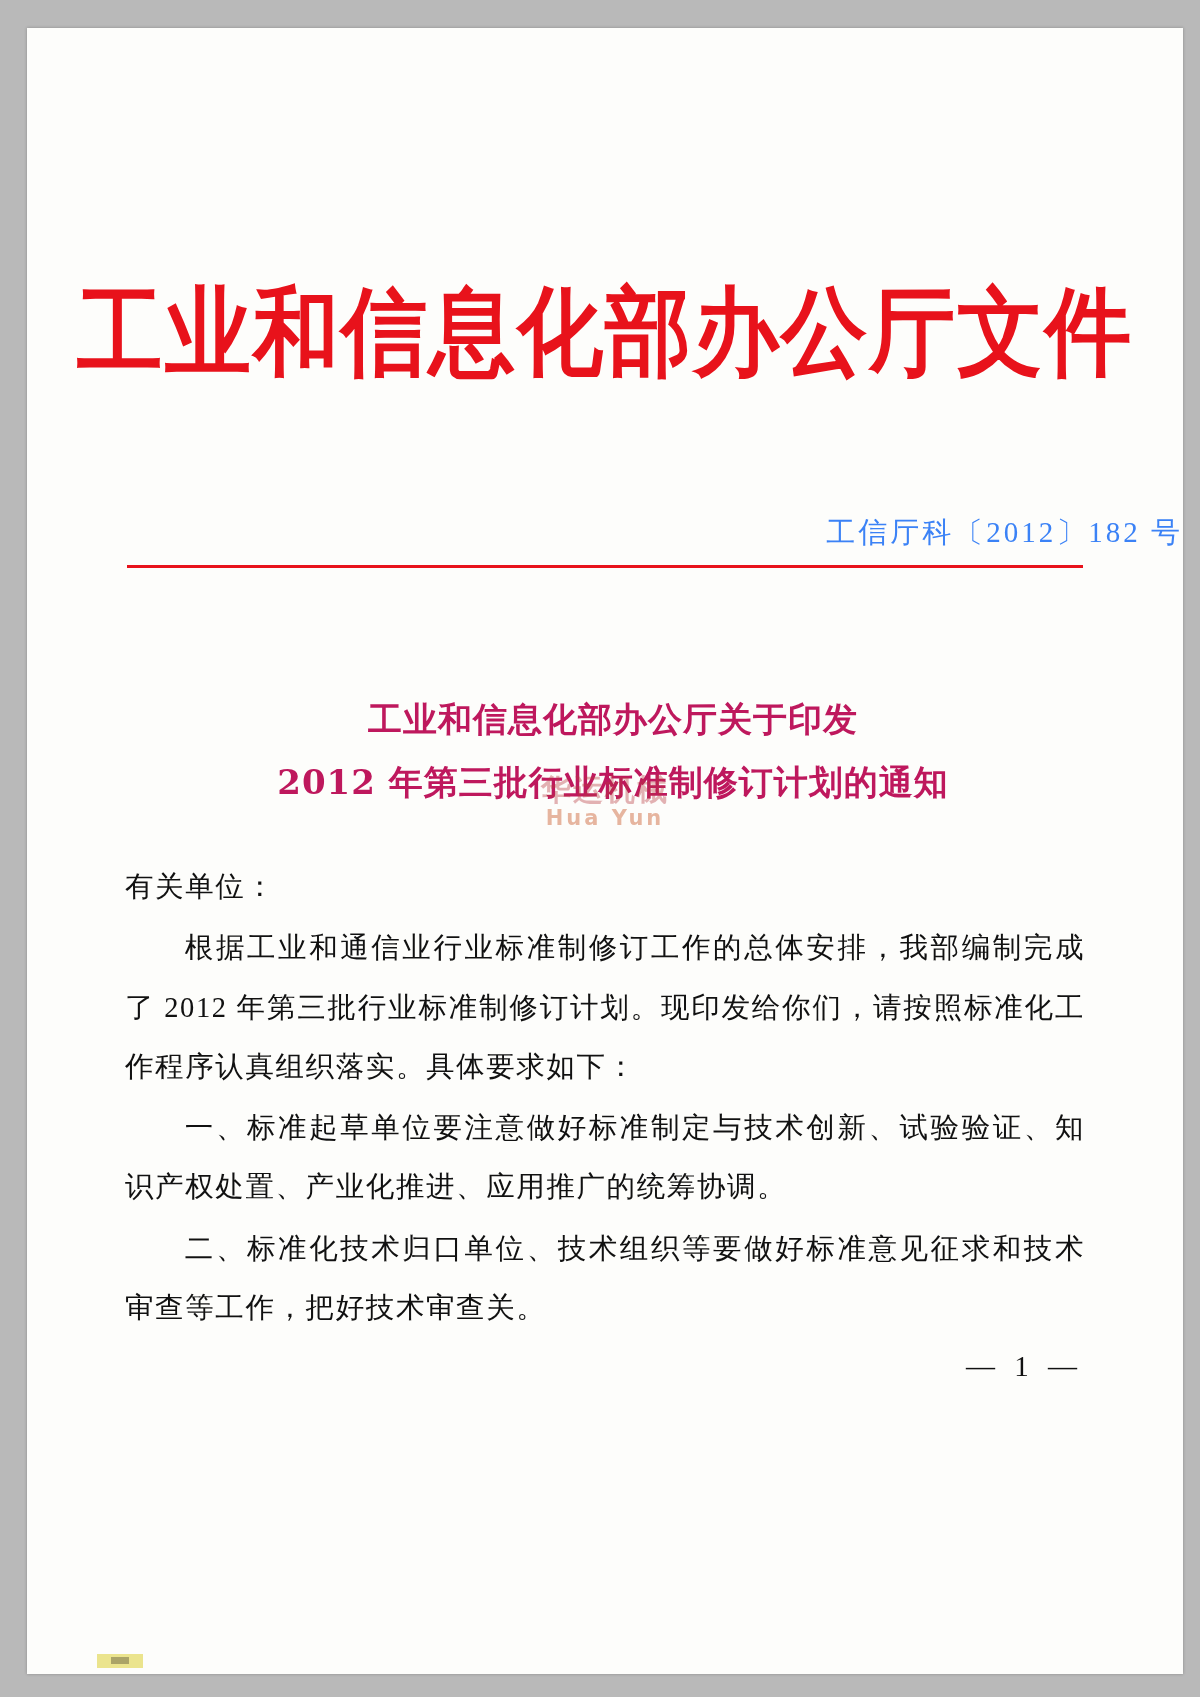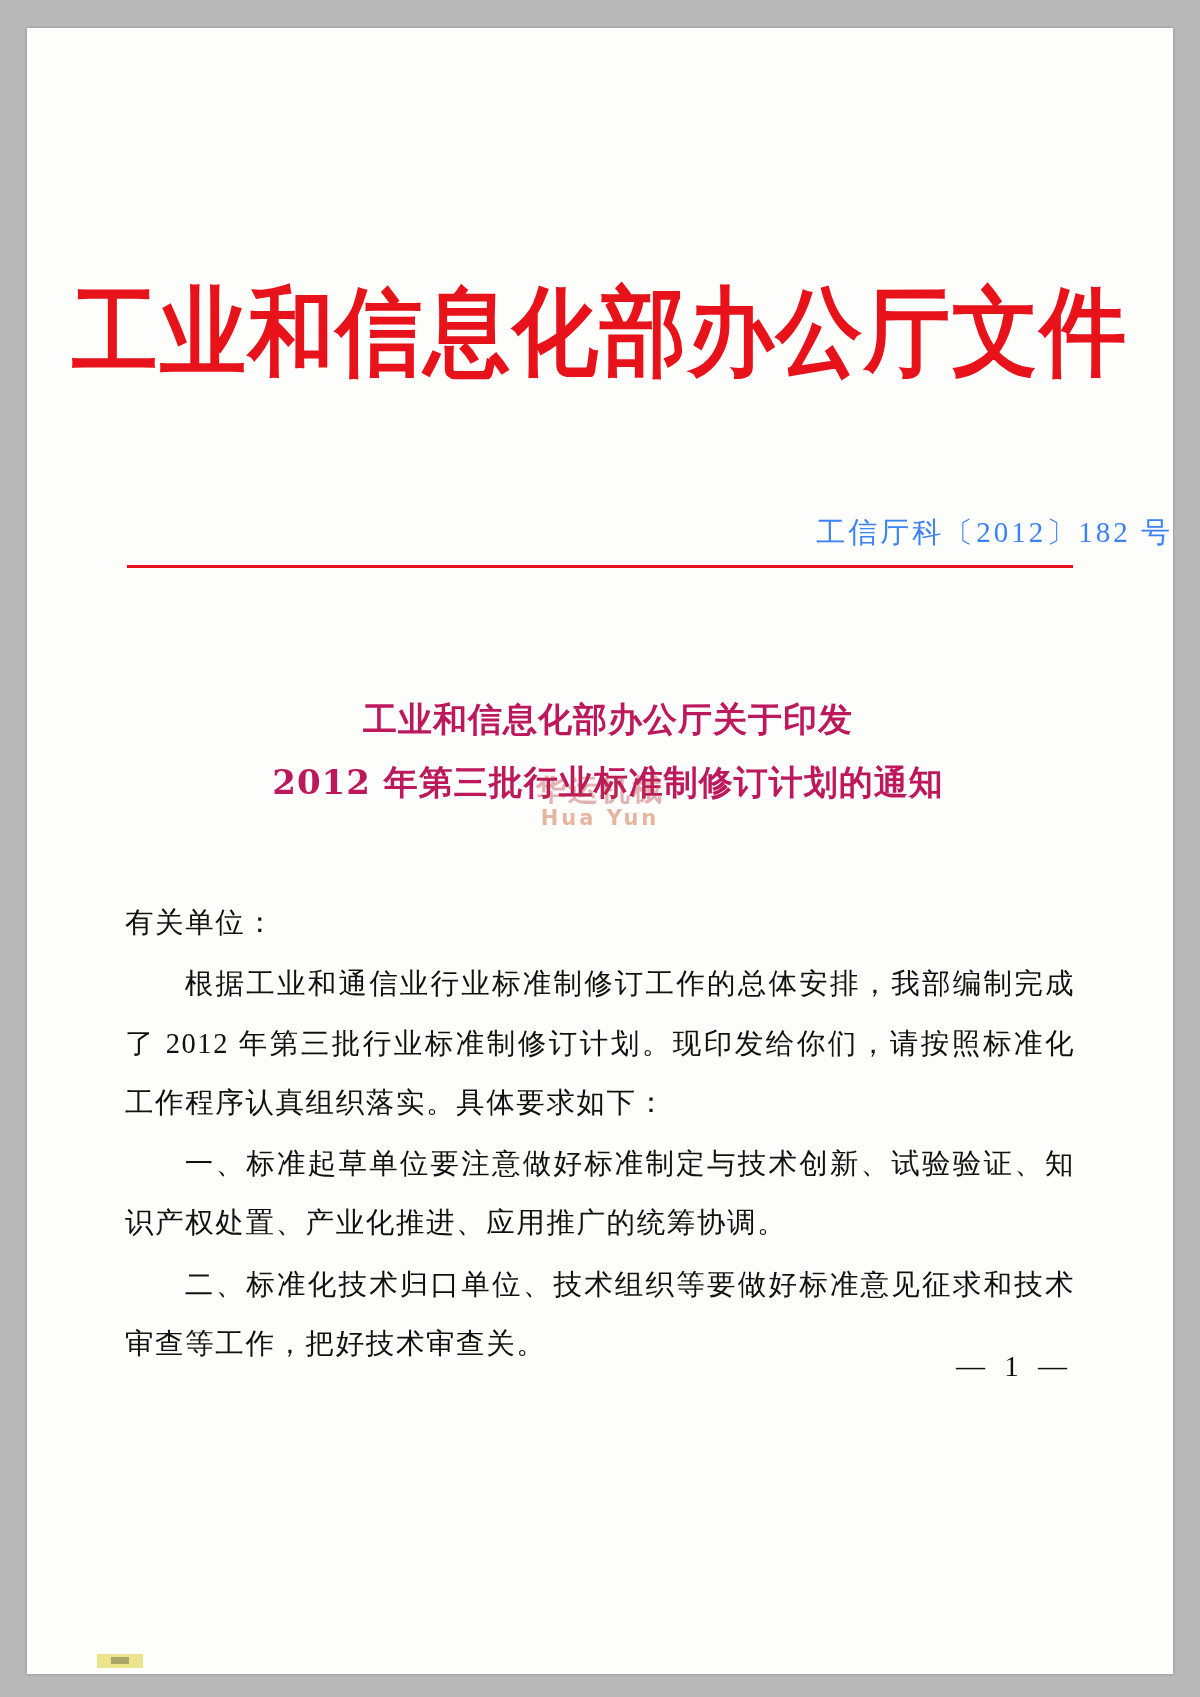"工业和信息化部办公厅文件" .paper { padding-left: none -> 10px }
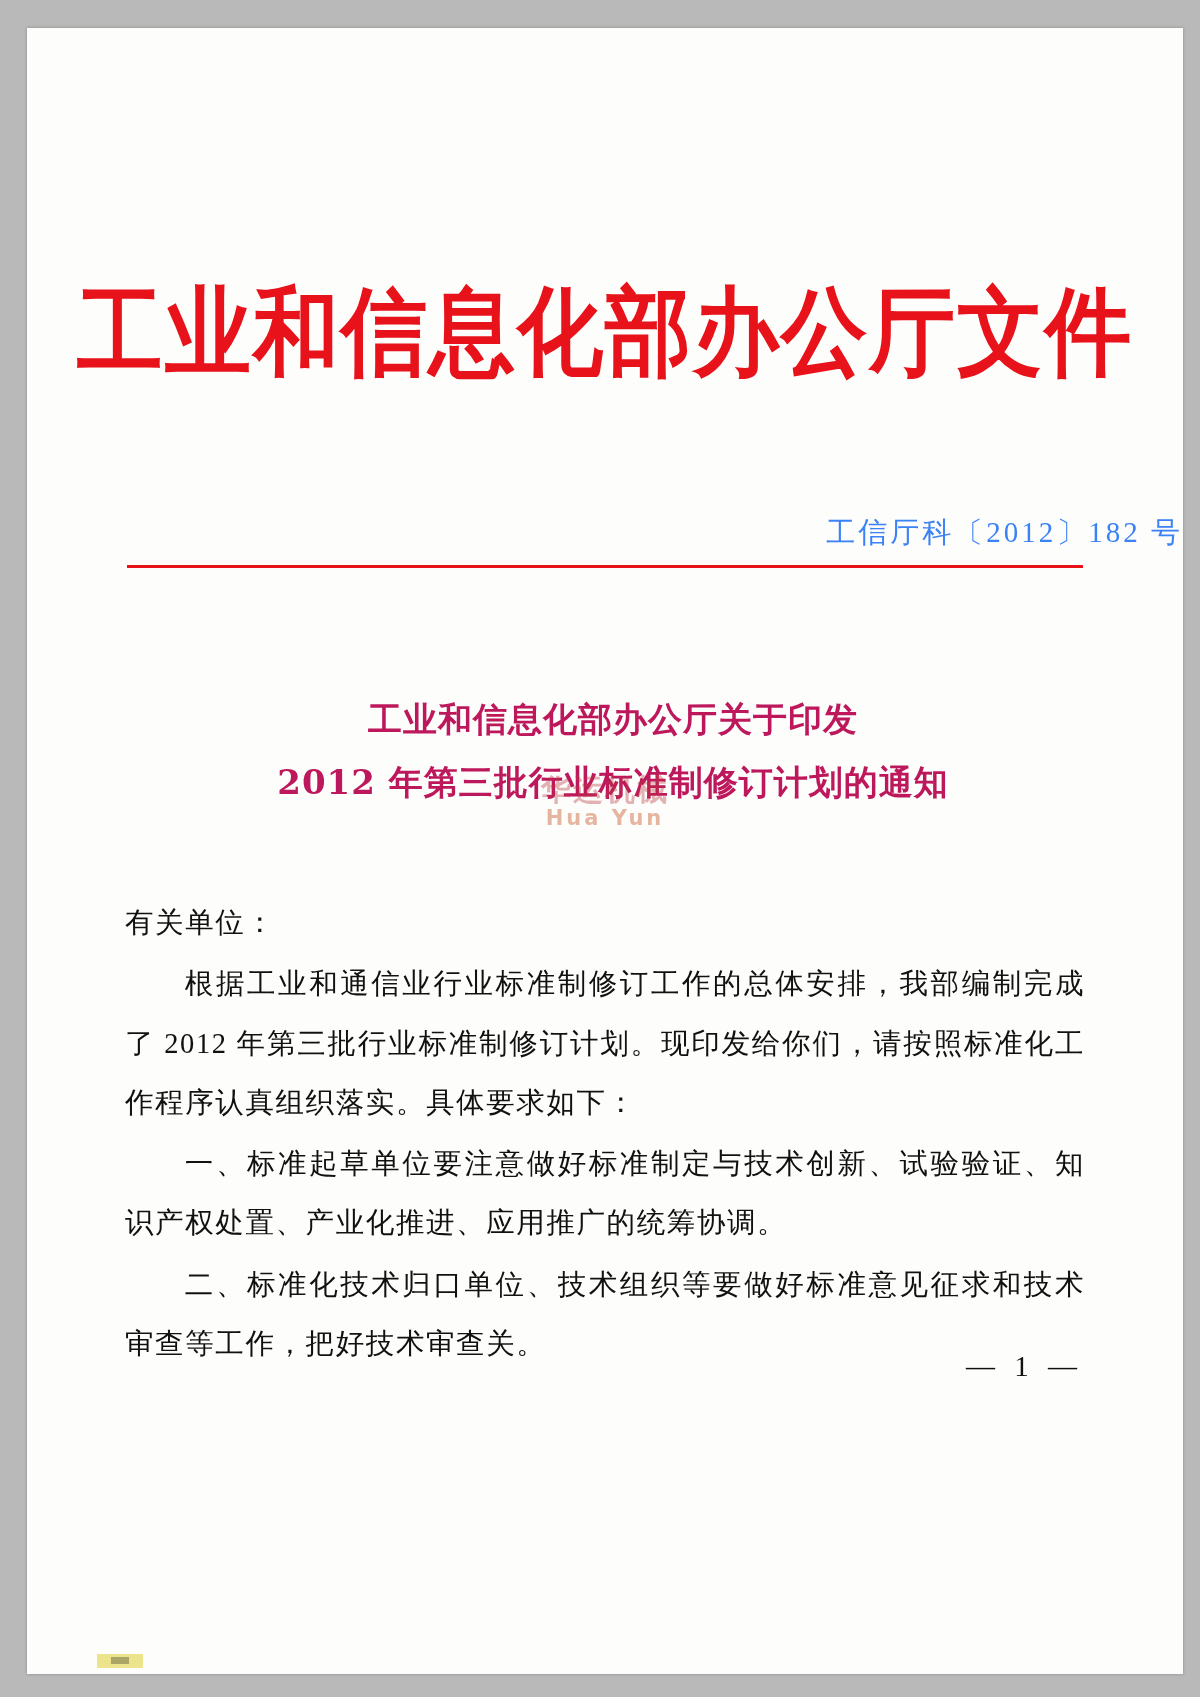"有关单位：" .body-text { top: 865px -> 829px }
